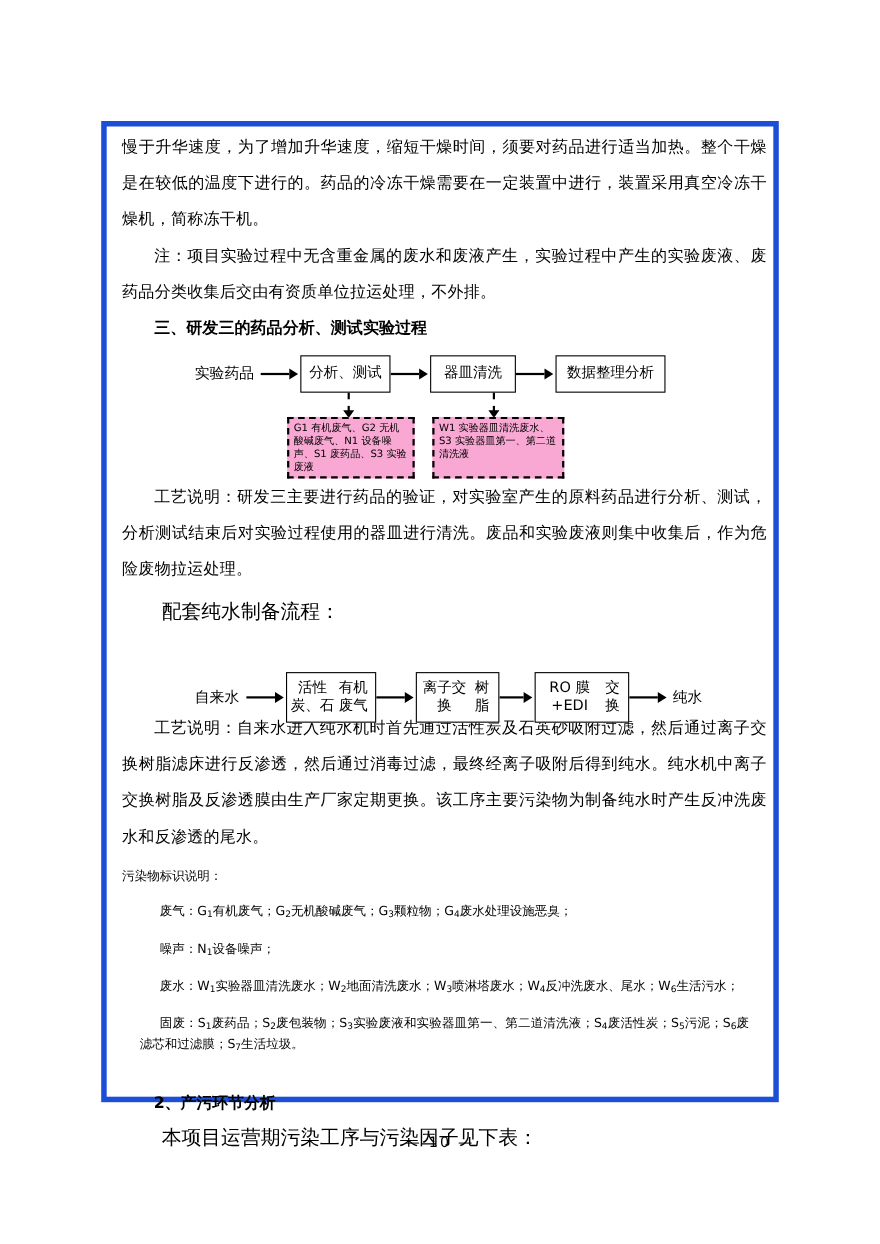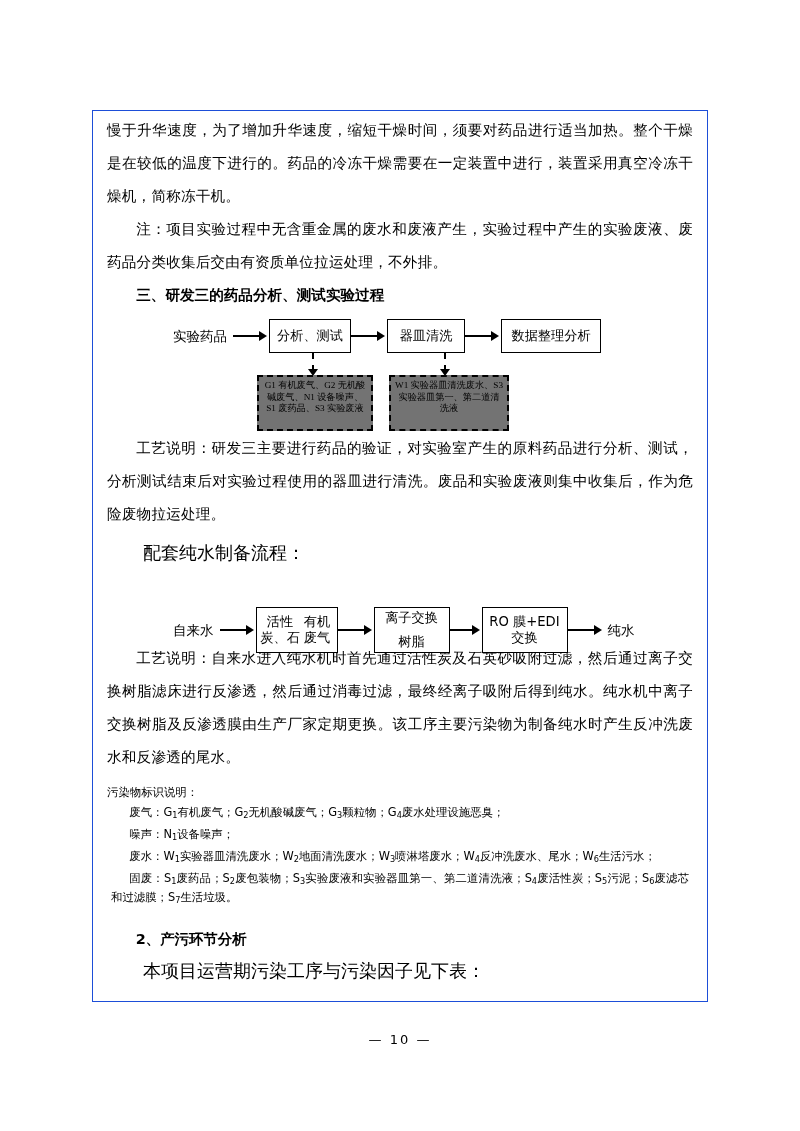"慢于升华速度，为了增加升华速度，缩短干燥时间，须要对药品进行适当加热。整个干燥是" #page-frame { border: 1px solid #1d4ed8 -> 5px solid #1d4ed8 }
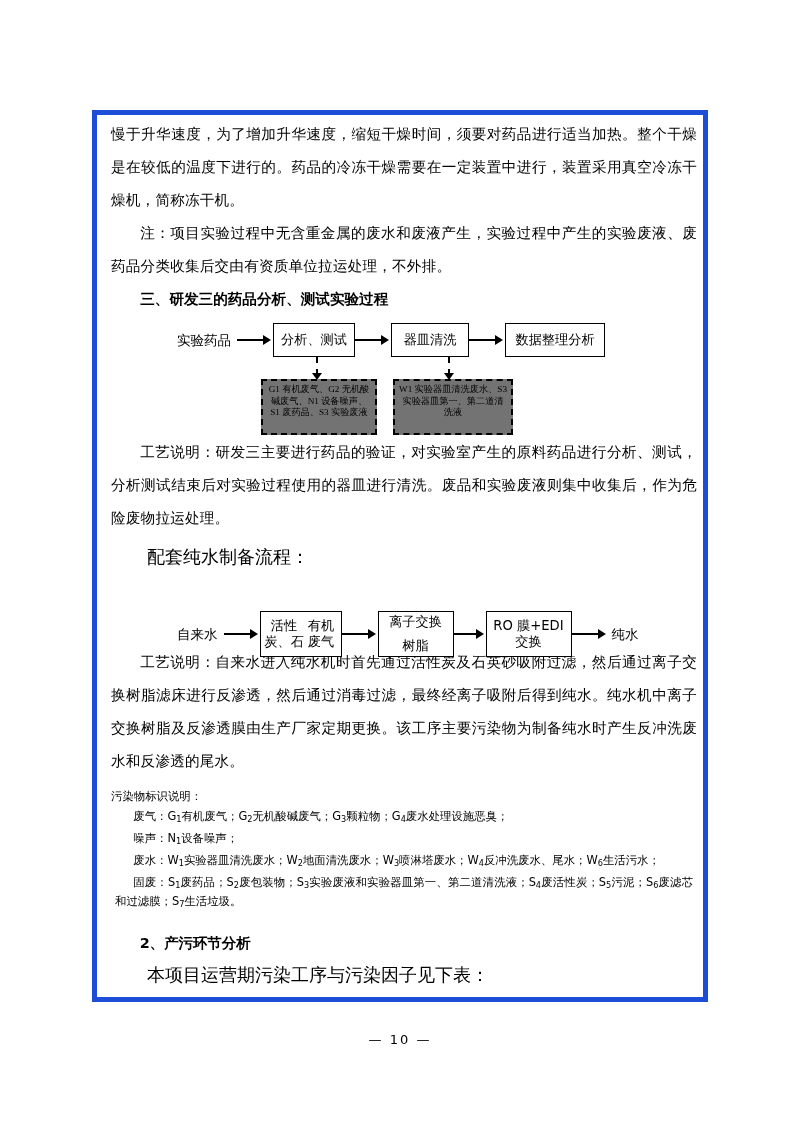"G1 有机废气、G2 无机酸碱废气、N1 设备噪声、S1 废药品、S3" .dashed-box { background: #737373 -> #f9a8d4; font-family: Liberation Serif, serif -> none; text-align: center -> left }
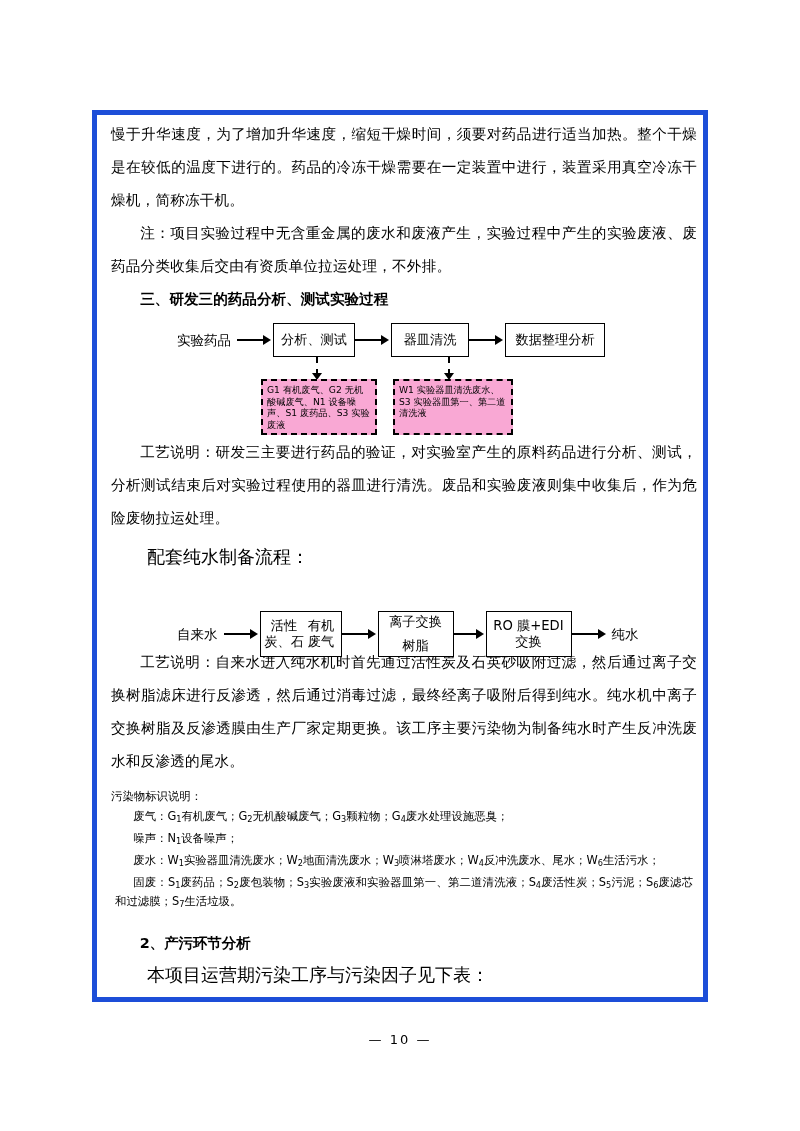"离子交换" span.flow-box { flex-direction: column -> row; justify-content: space-between -> none }
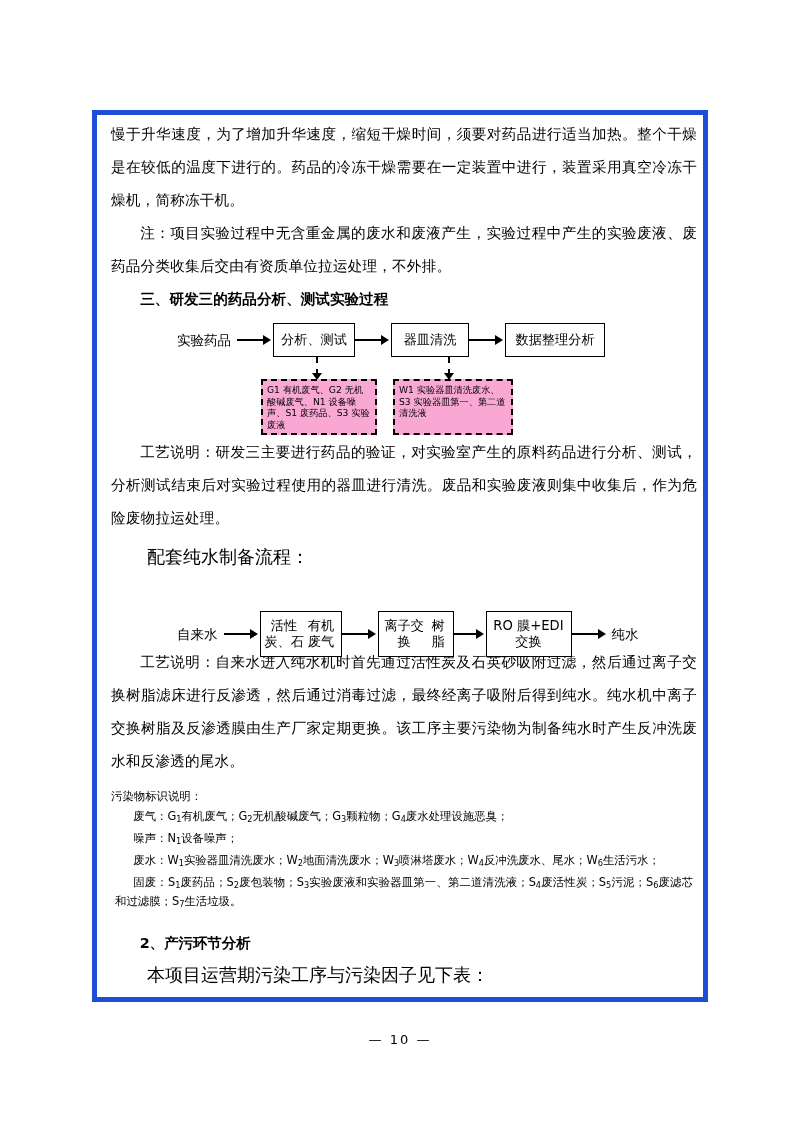"RO 膜+EDI" span.flow-box { flex-direction: column -> row }
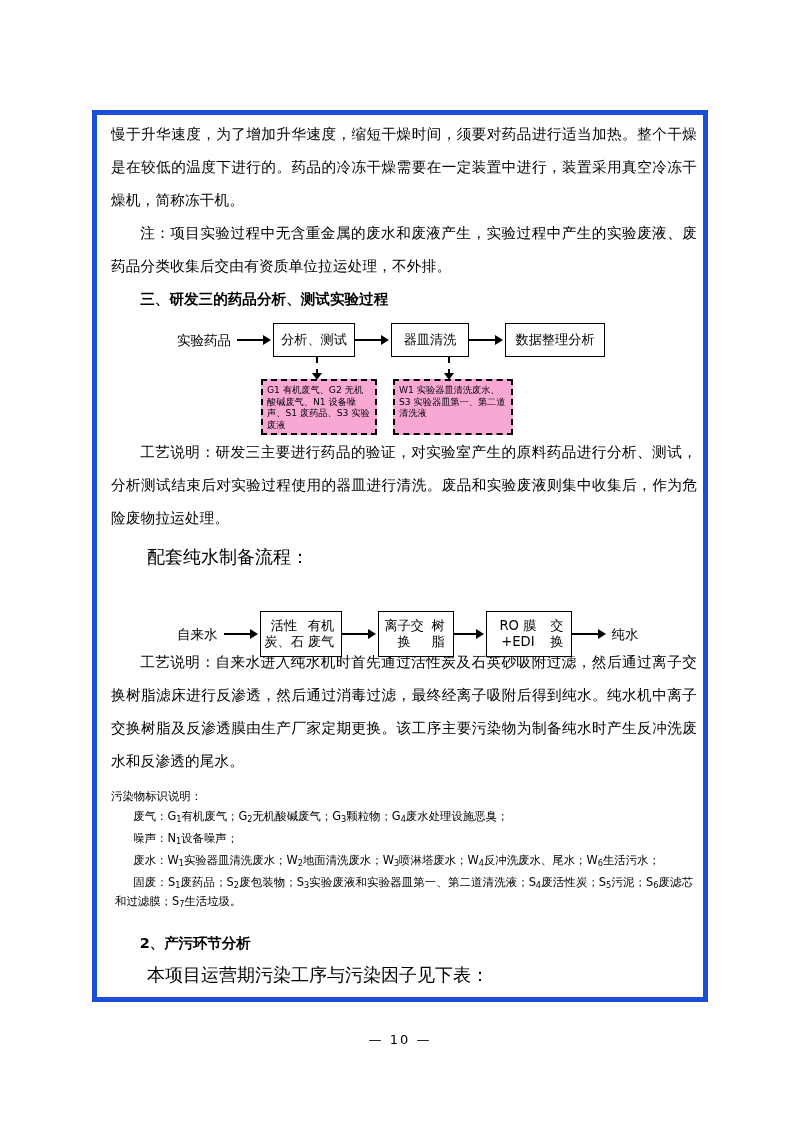"废气：G1有机废气；G2无机酸碱废气；G3颗粒物；G4废水处理设施恶臭；" .legend-line { margin: 4px -> 16px }
